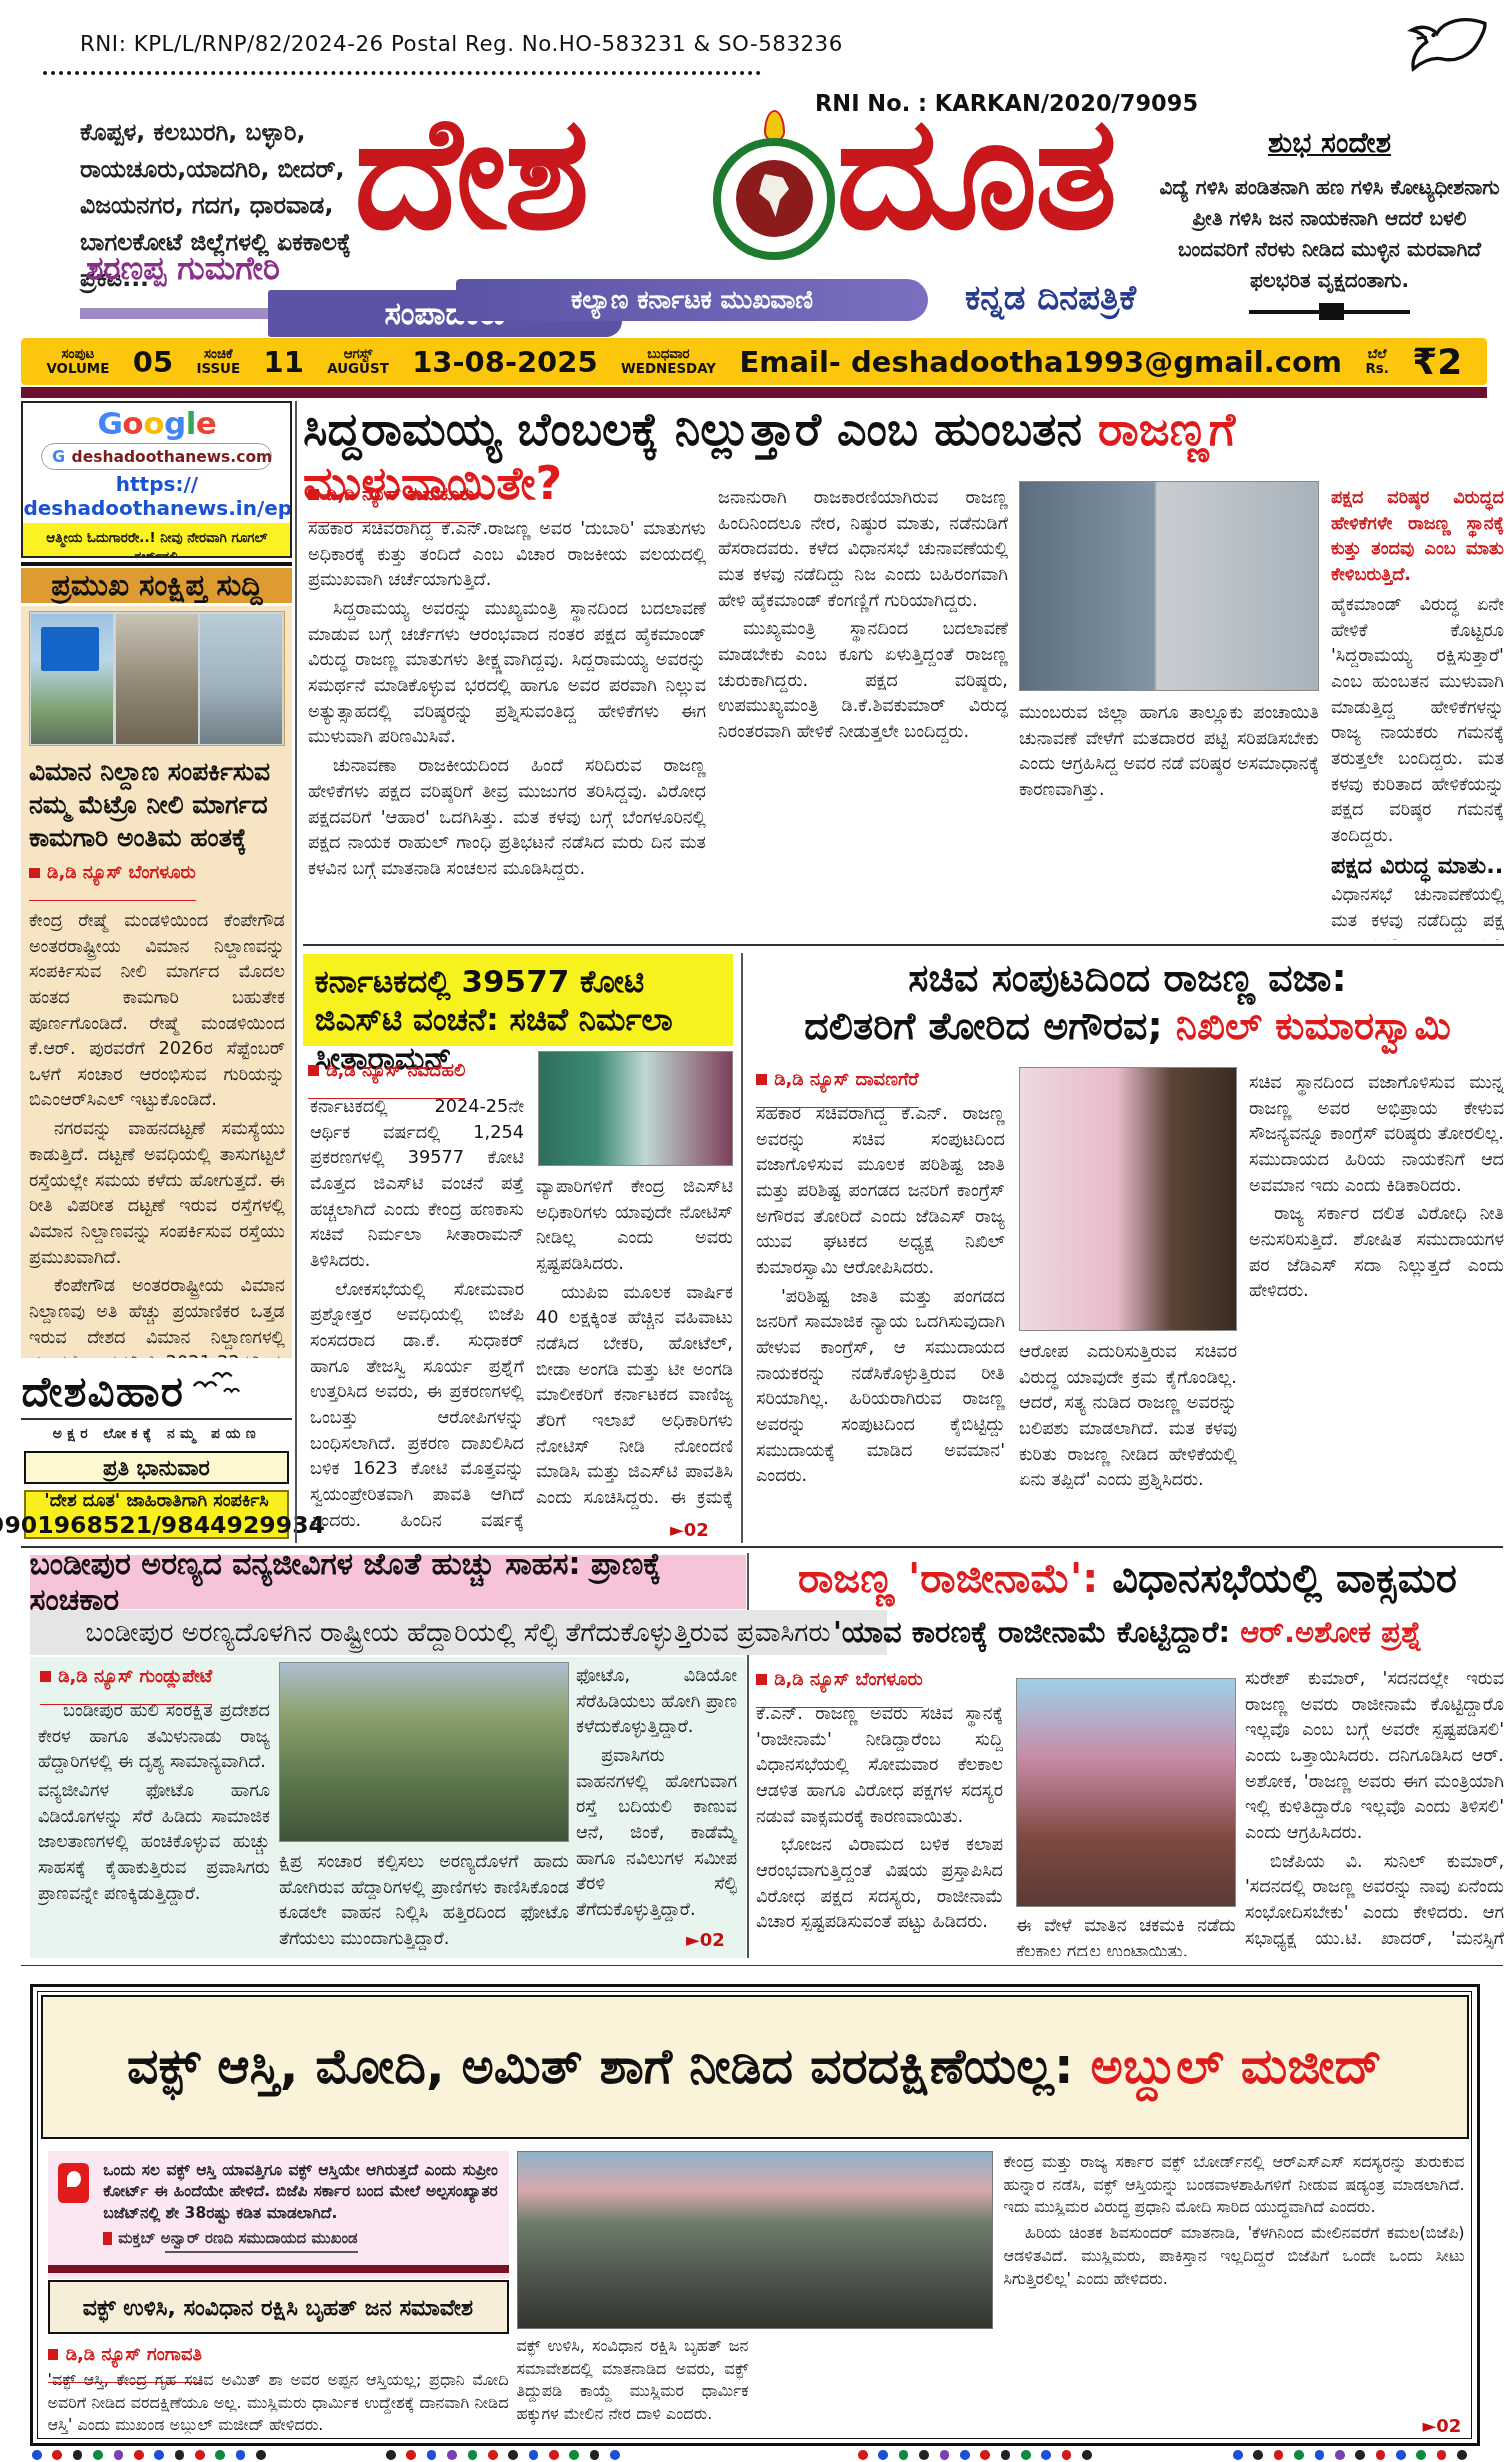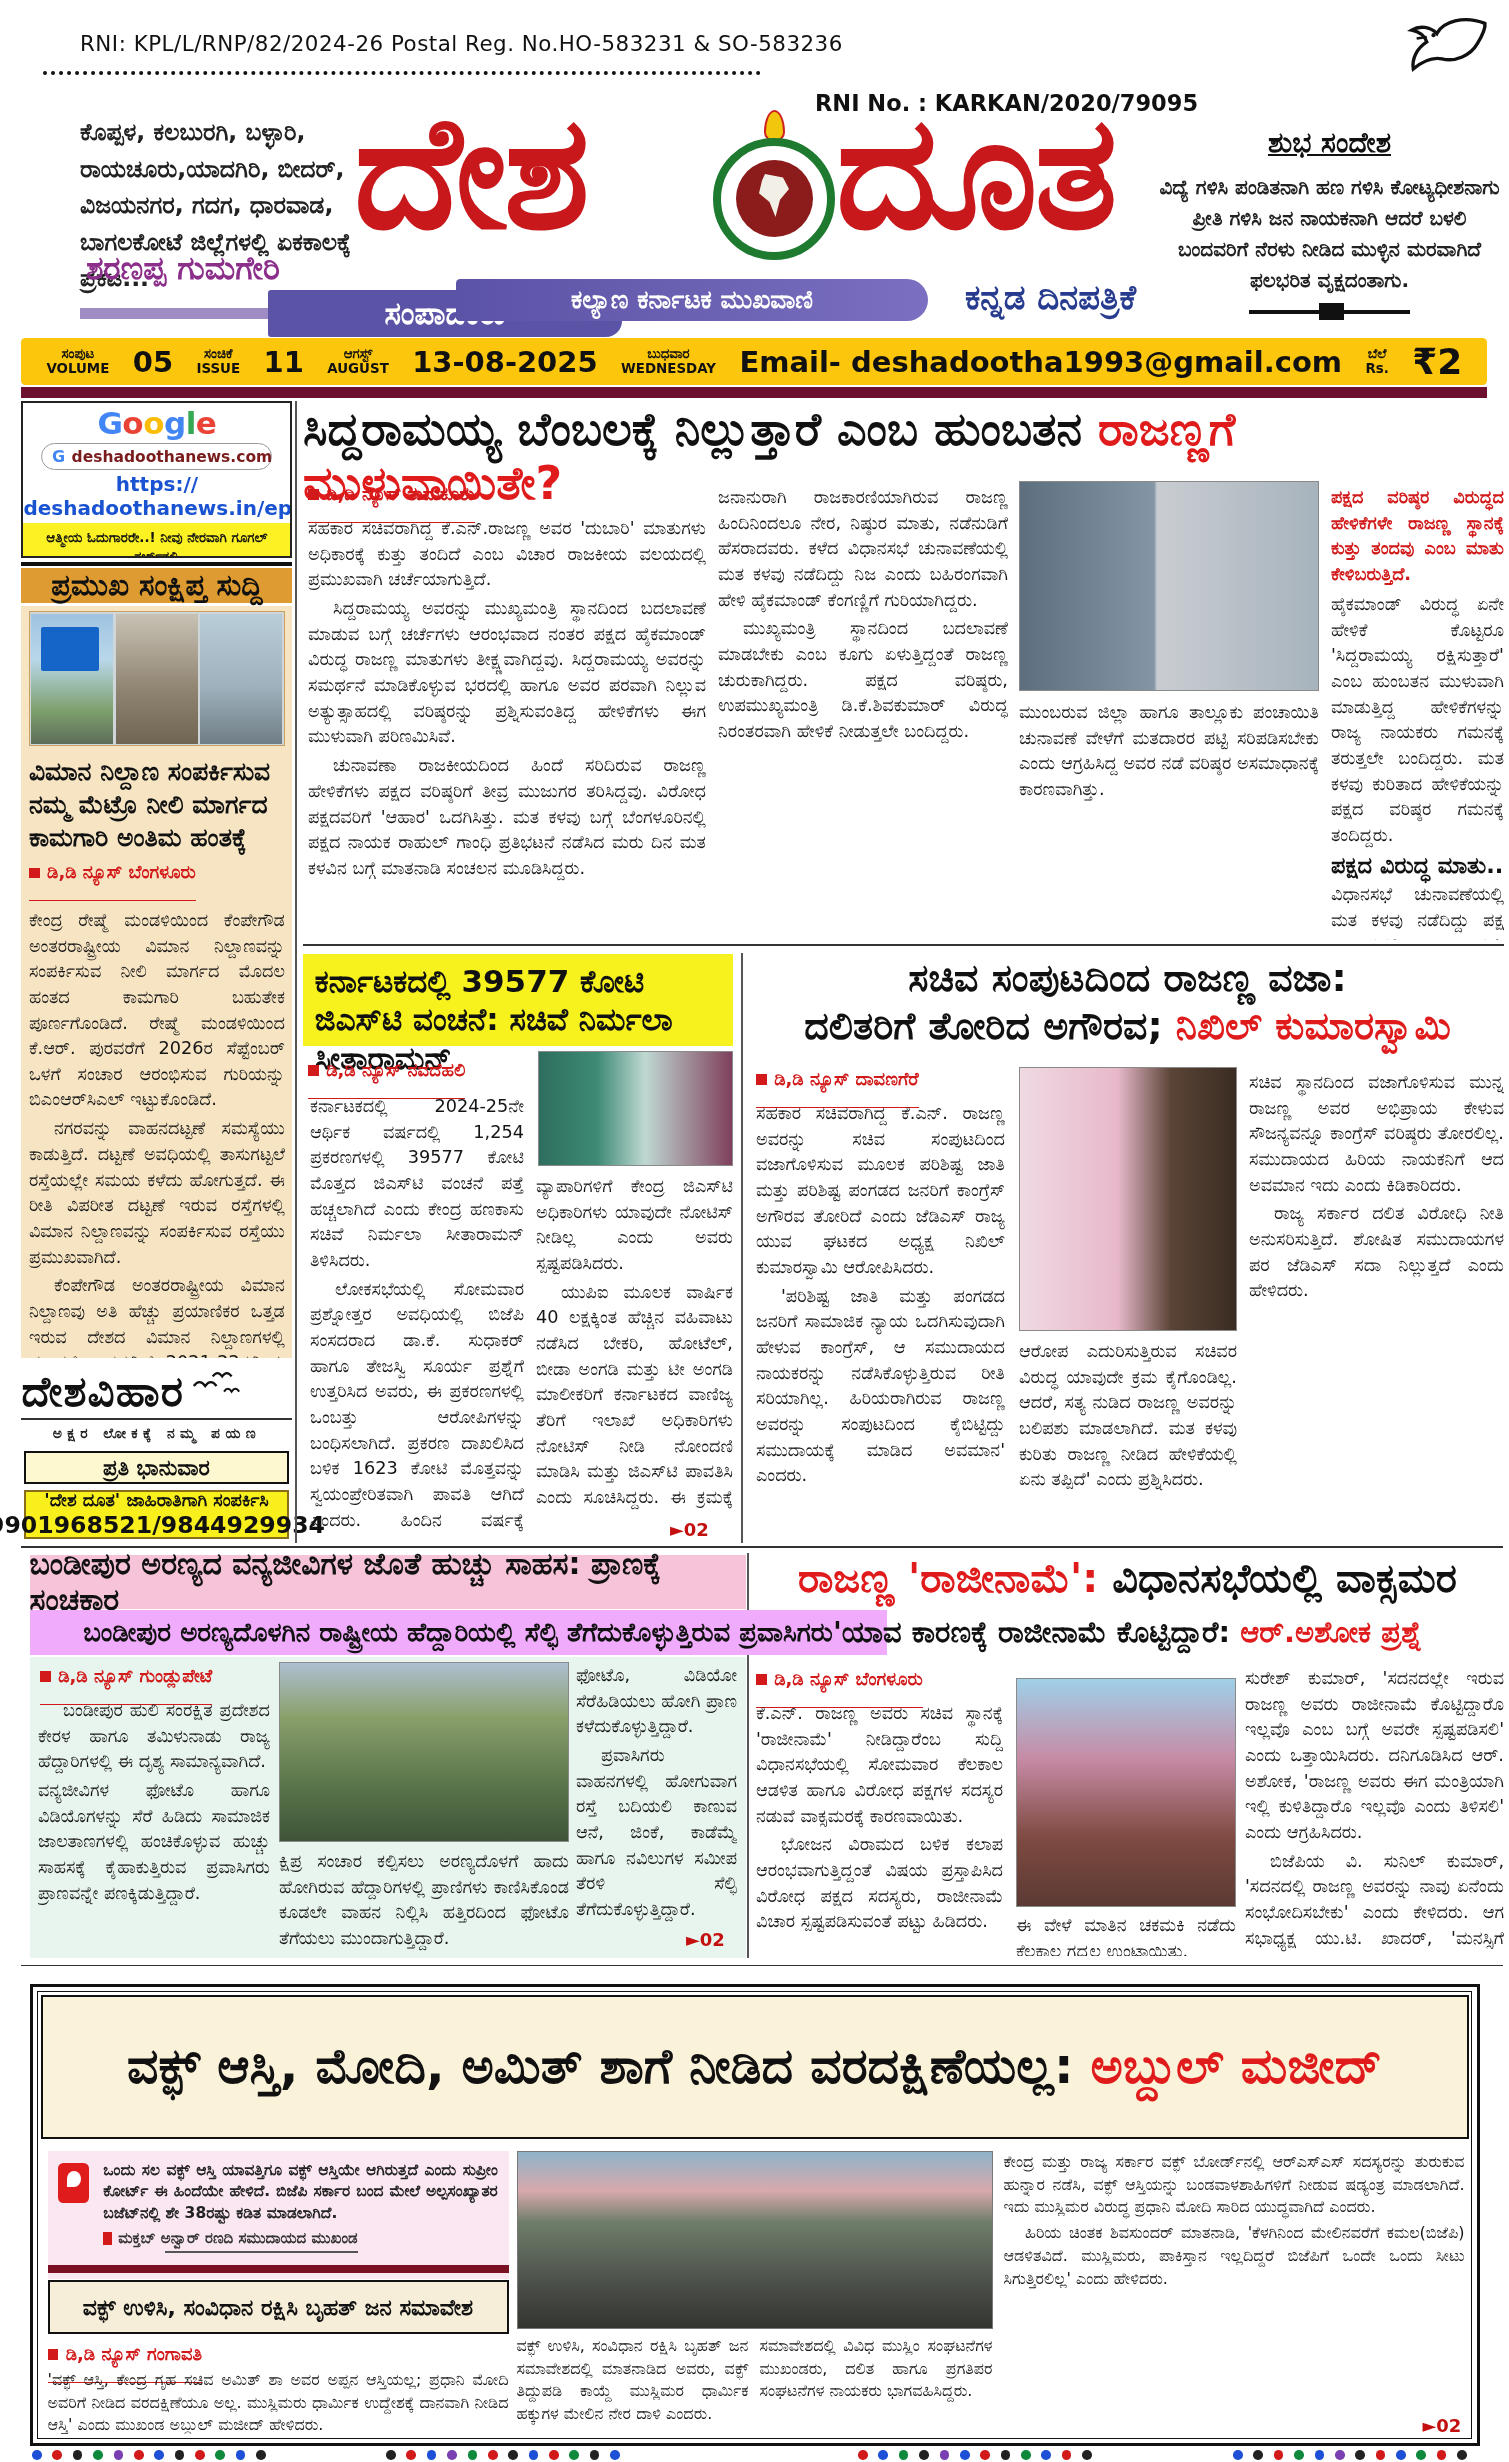"ಬಂಡೀಪುರ ಅರಣ್ಯದೊಳಗಿನ ರಾಷ್ಟ್ರೀಯ" .bp-sub { background: #f0abfc -> #e5e5e5; font-weight: bold -> normal }
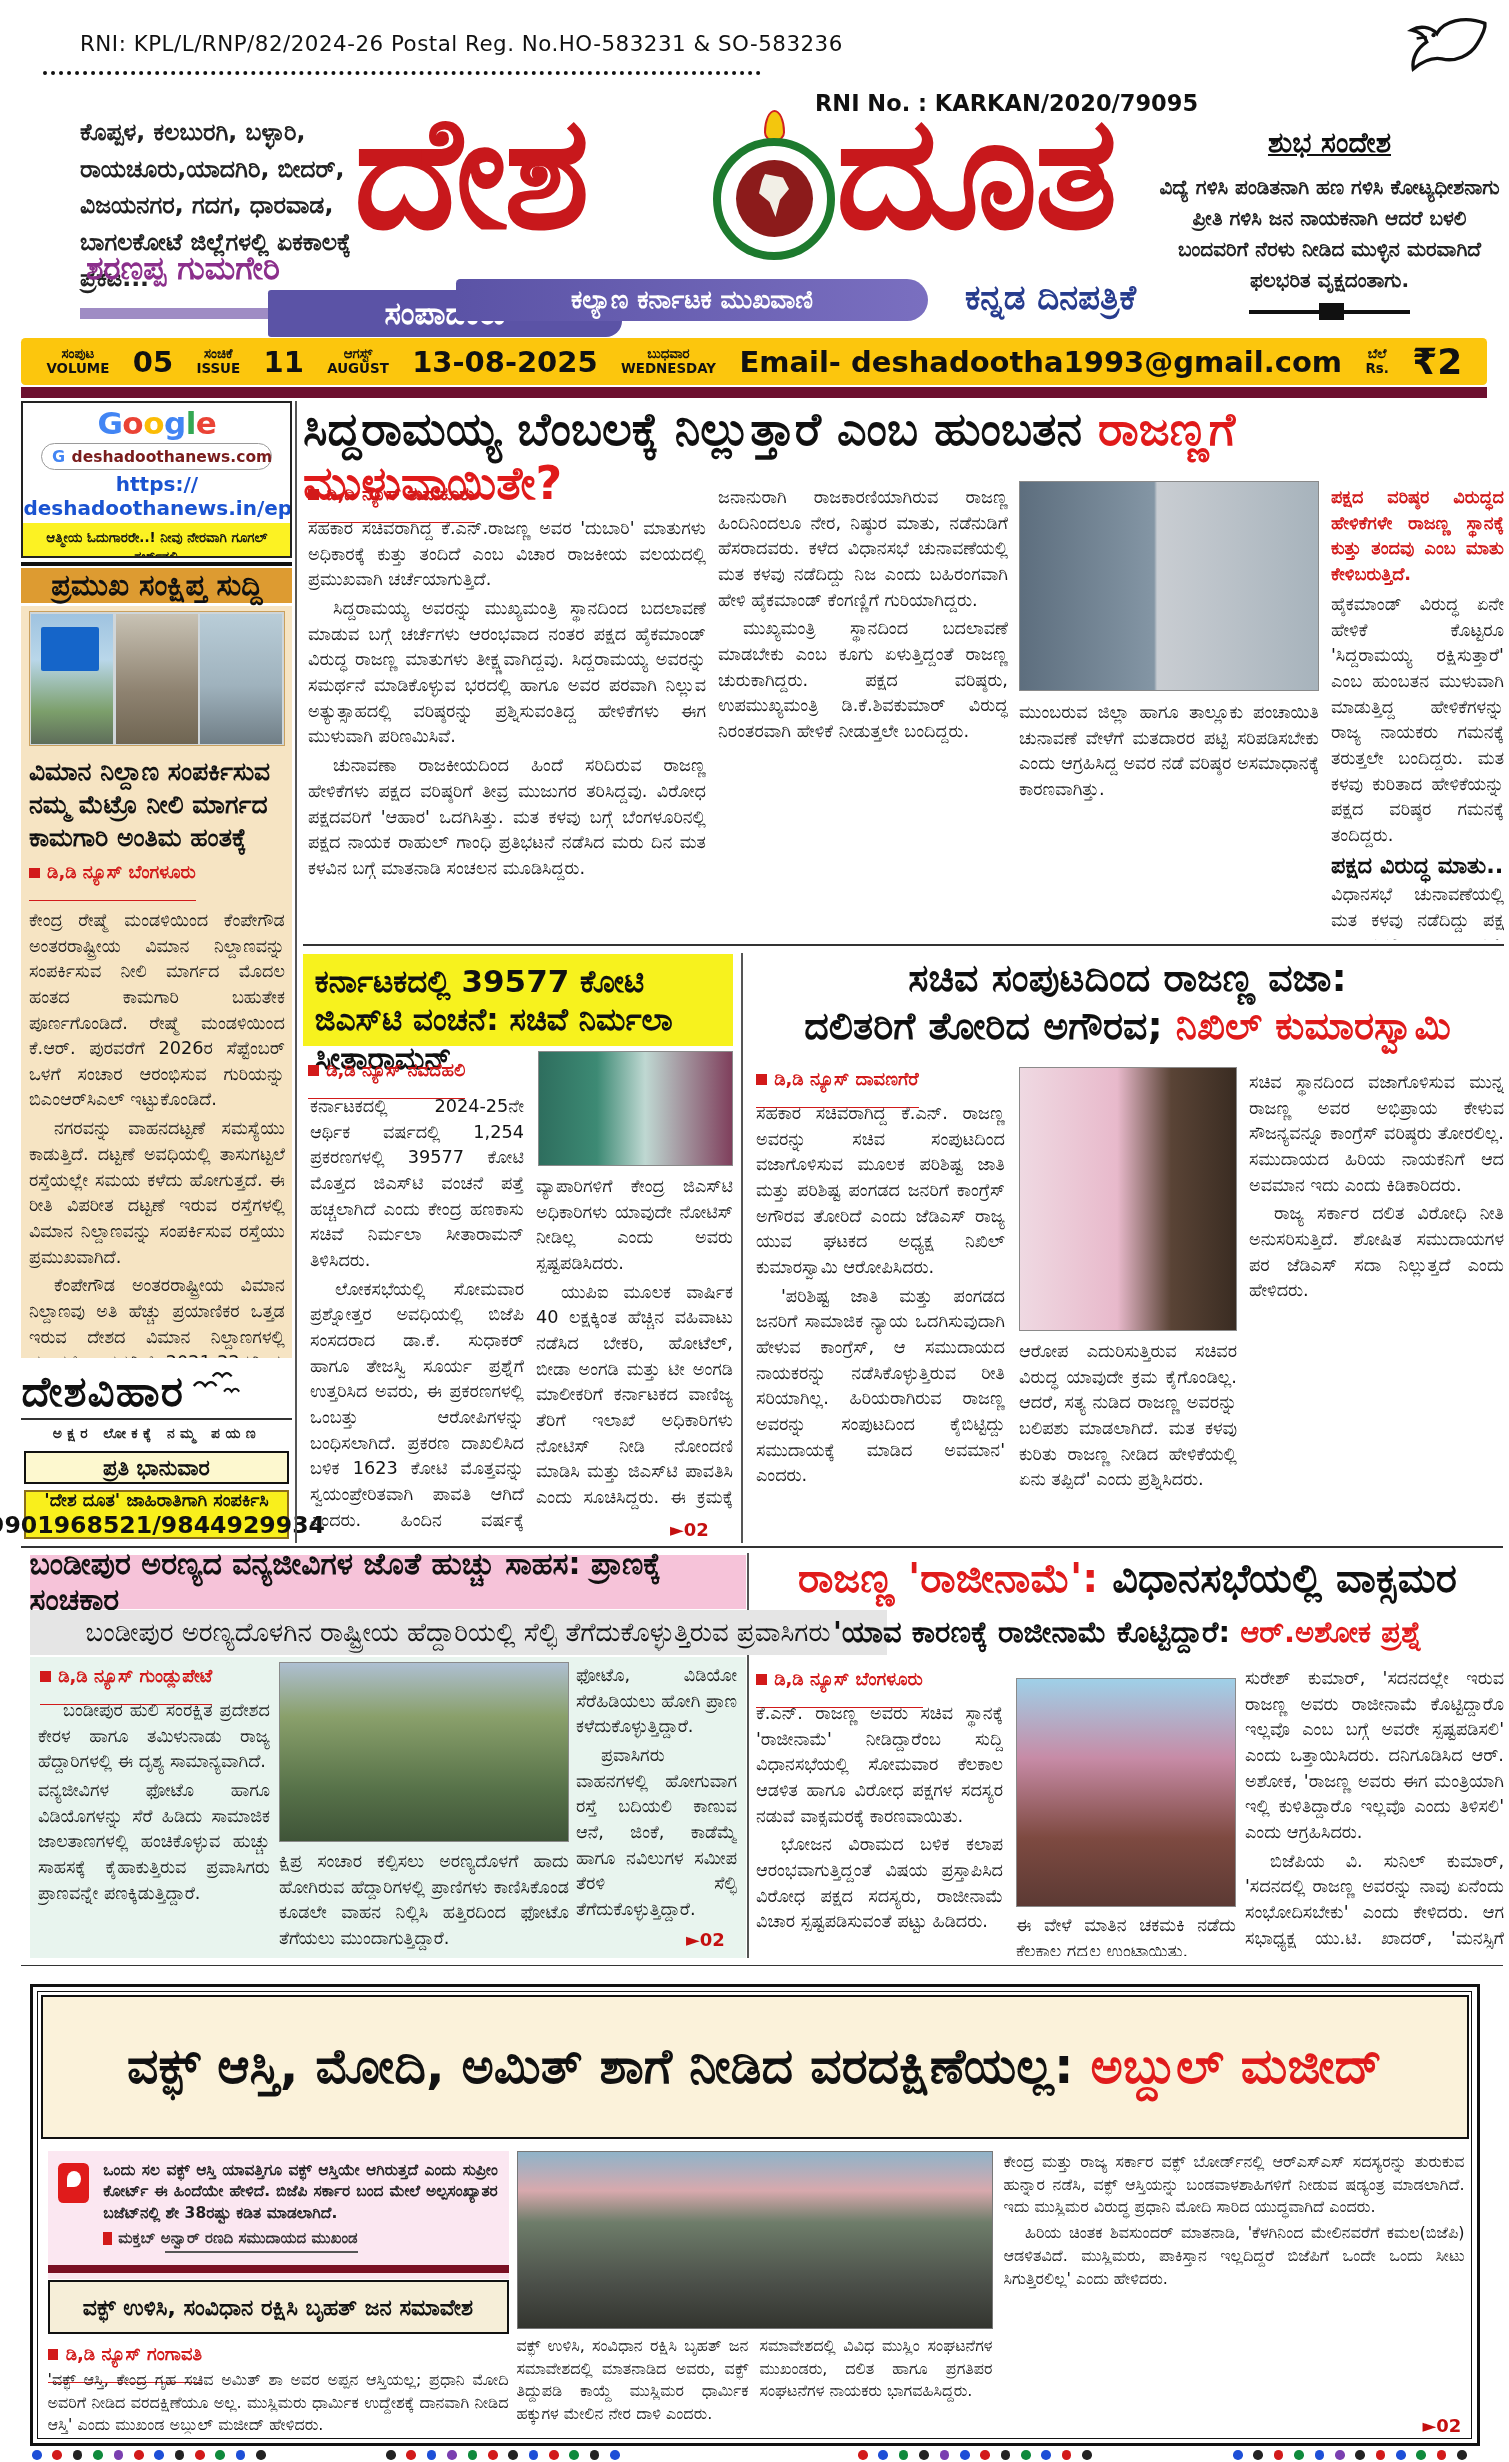"ಸಮಾವೇಶದಲ್ಲಿ ವಿವಿಧ ಮುಸ್ಲಿಂ ಸಂಘಟನೆಗಳ" div.wq-mid2 { html: <div> <p>ಸಮಾವೇಶದಲ್ಲಿ ವಿವಿಧ ಮುಸ್ಲಿಂ ಸಂಘಟನೆಗಳ ಮುಖಂಡರು, ದಲಿತ ಹಾಗೂ ಪ್ರಗತಿಪರ ಸಂಘಟನೆಗಳ ನಾಯಕರು ಭಾಗವಹಿಸಿದ್ದರು.</p> </div> -> none }
